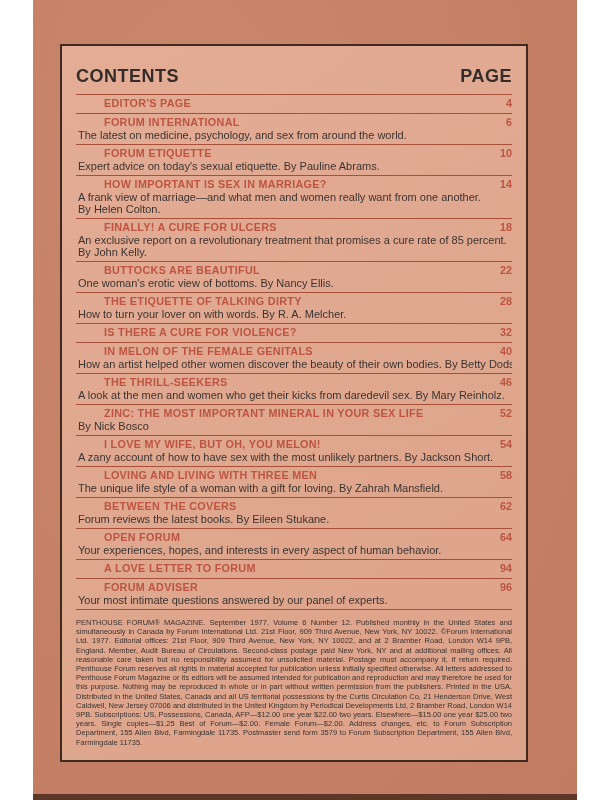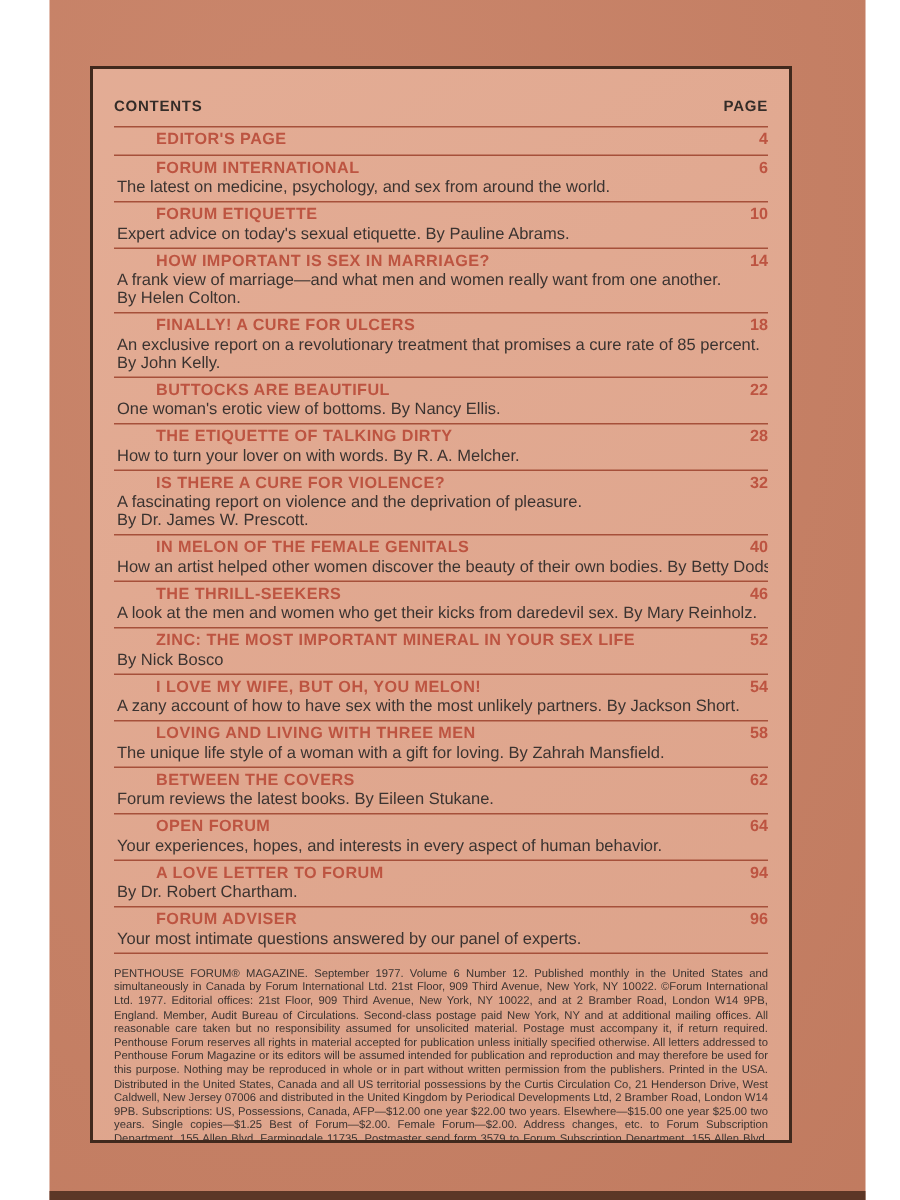"CONTENTS" .header-row { font-size: 10px -> 18px }
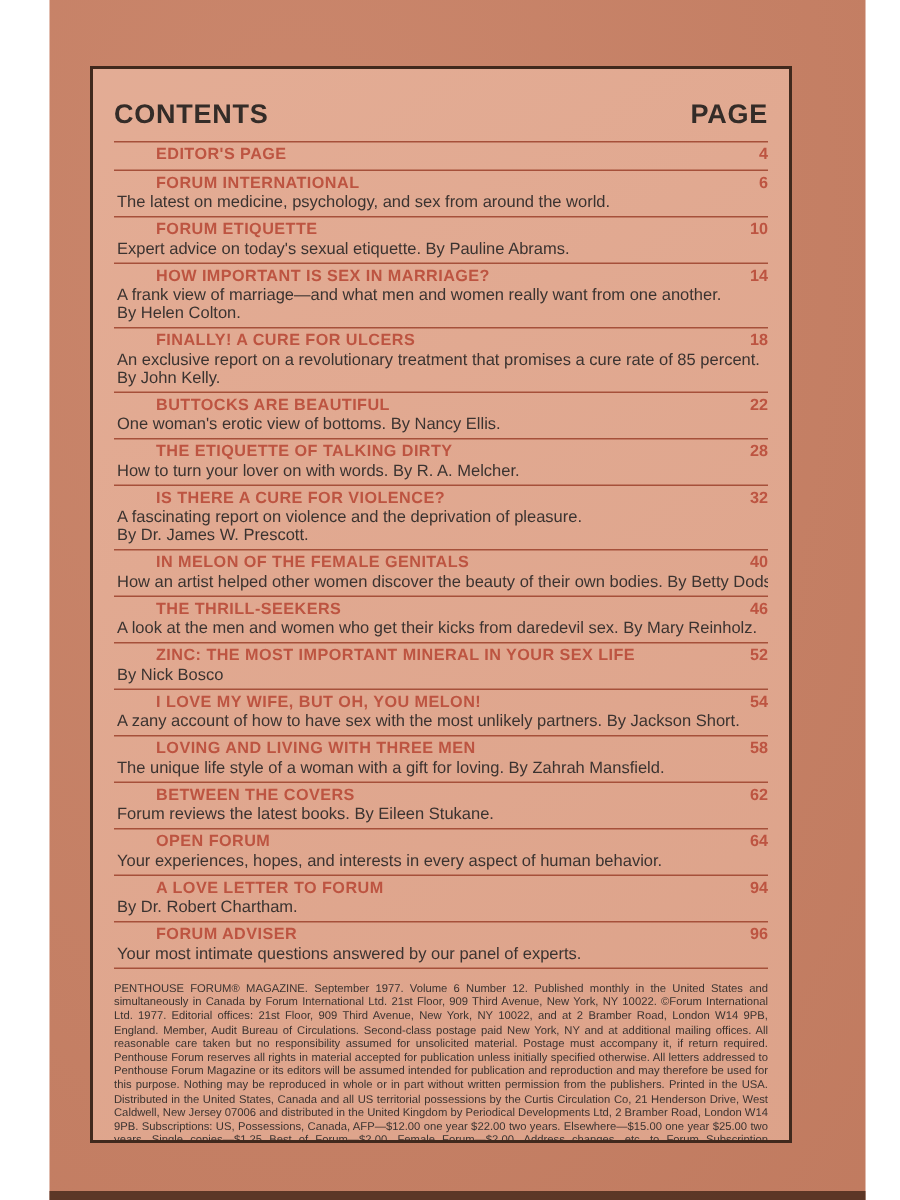"A fascinating report on violence" div { html: <div> <div>A fascinating report on violence and the deprivation of pleasure.</div> <div>By Dr. James W. Prescott.</div> </div> -> none }
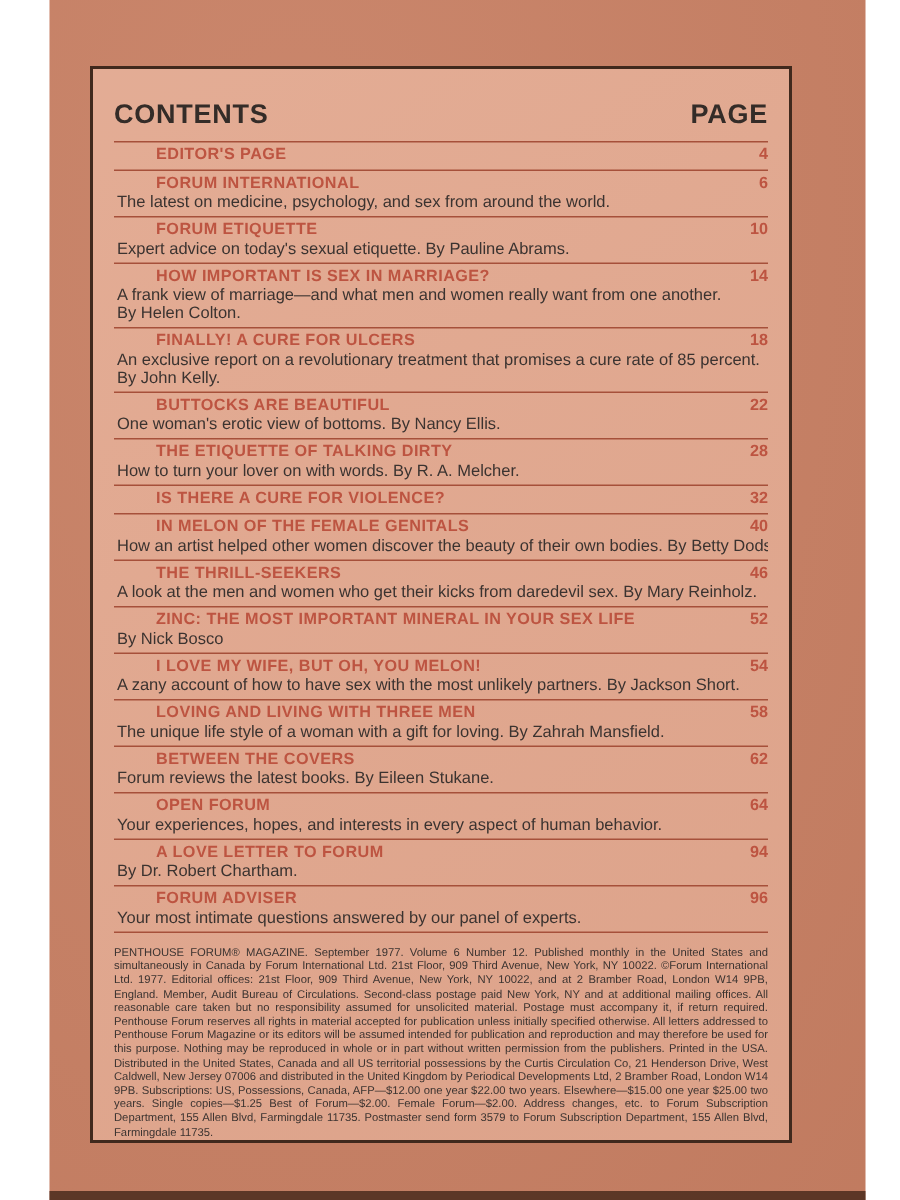"By Dr. Robert Chartham." div { html: <div> <div>By Dr. Robert Chartham.</div> </div> -> none }
